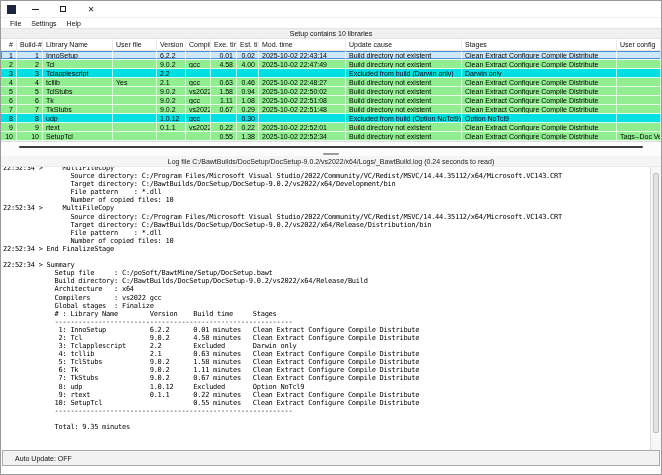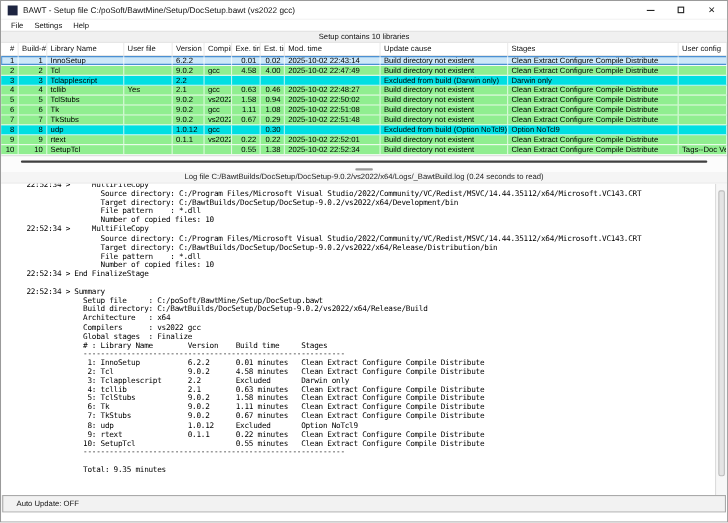"BAWT - Setup file" div.title-text { html: <div>BAWT - Setup file C:/poSoft/BawtMine/Setup/DocSetup.bawt (vs2022 gcc)</div> -> none }
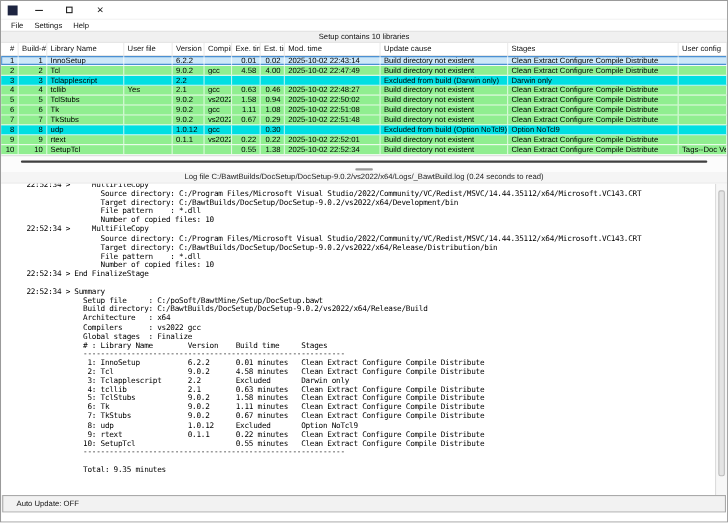"22:52:34 > MultiFileCopy" .logwrap { padding-left: 21px -> none }
